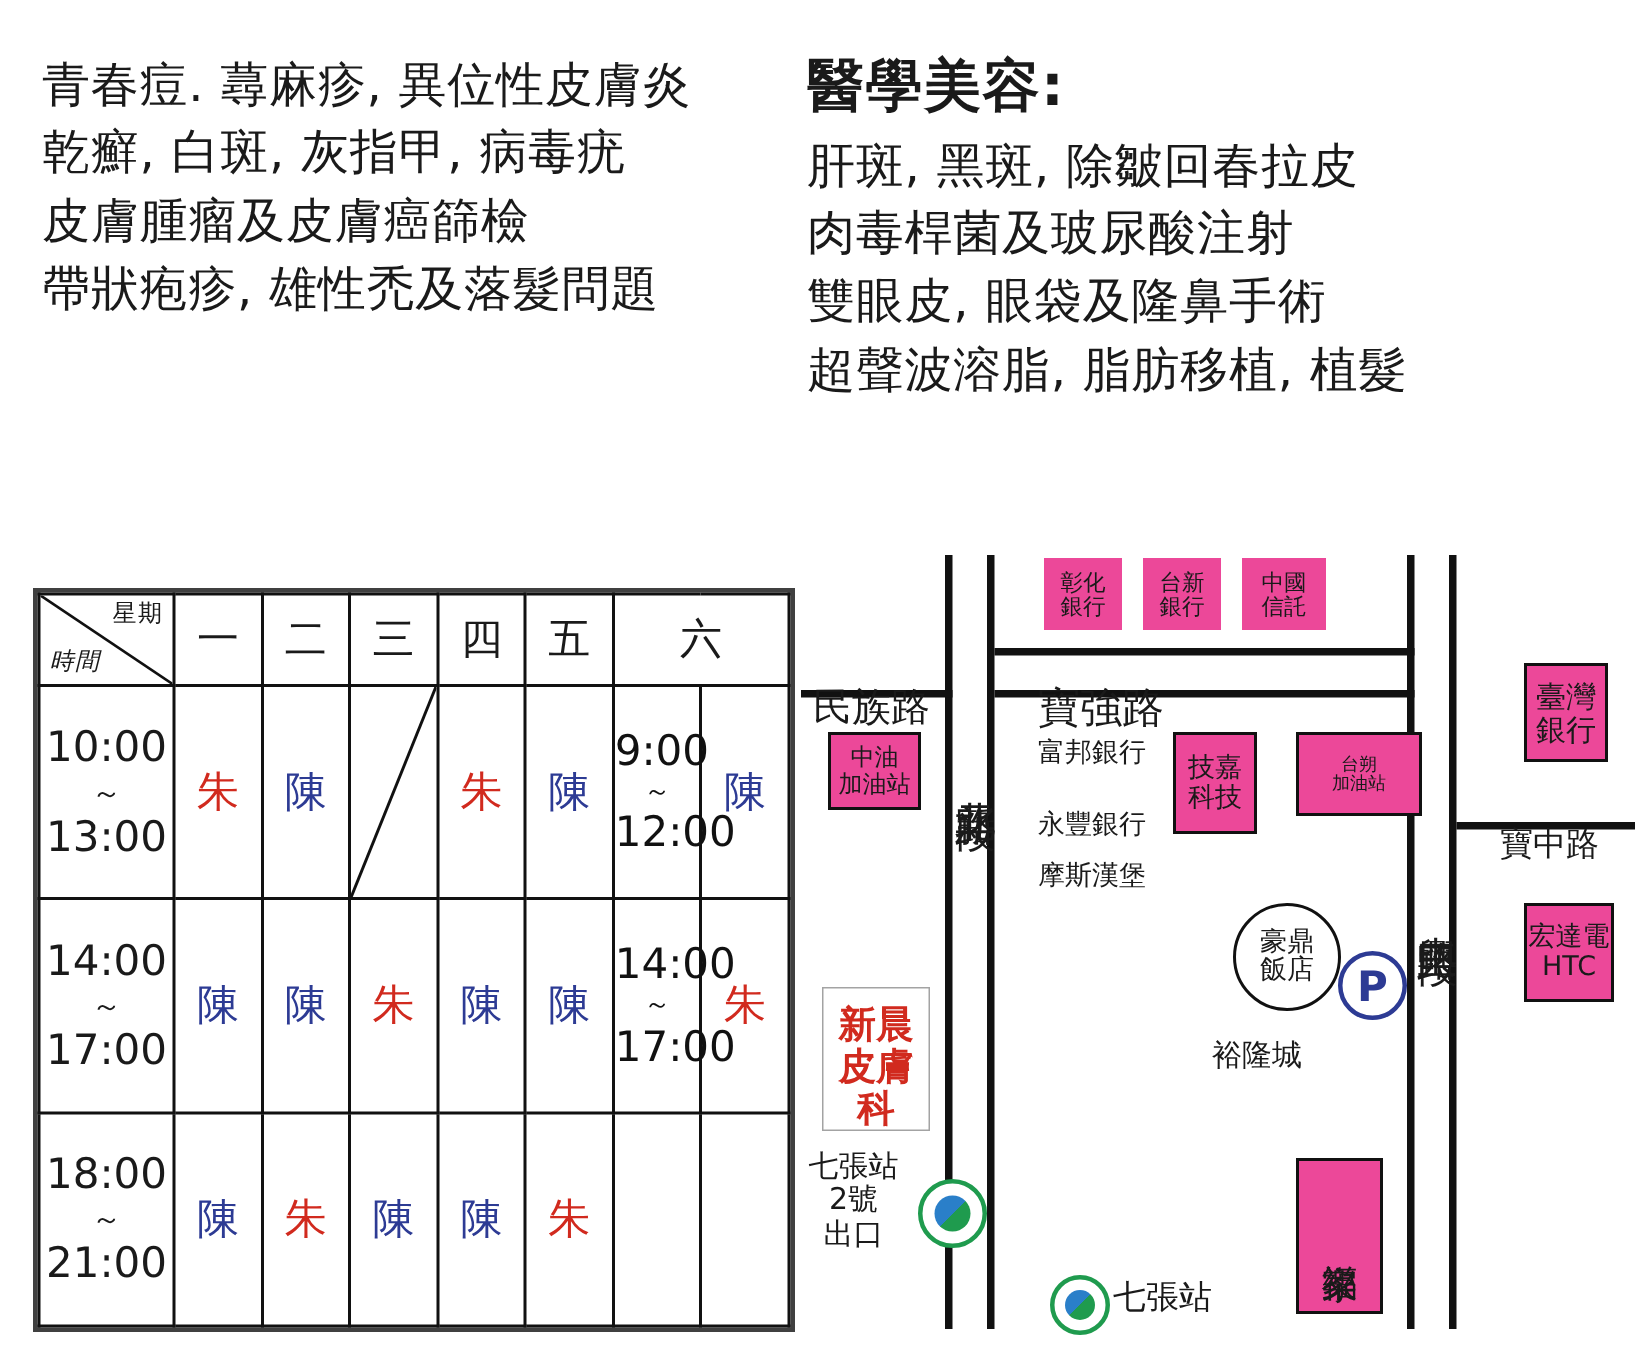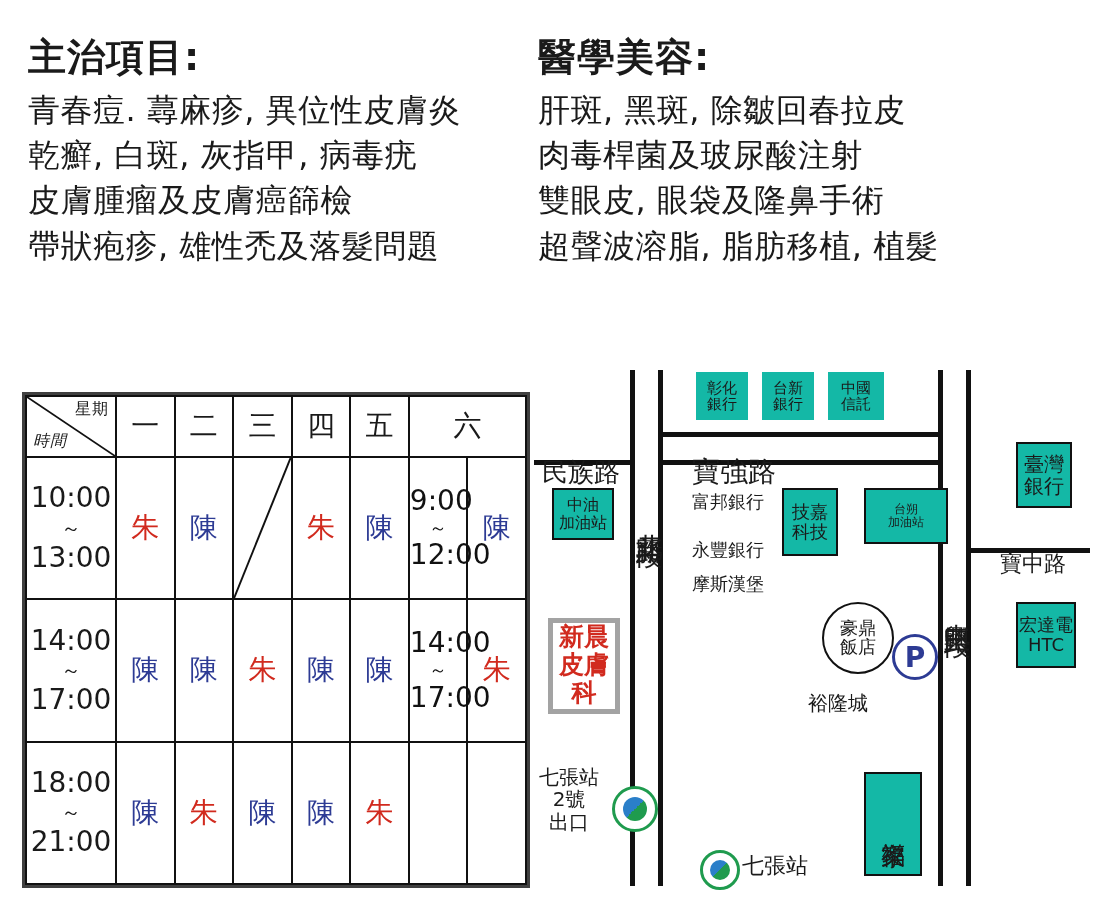"主治項目:" div.col-title { html: <div>主治項目:</div> -> none }
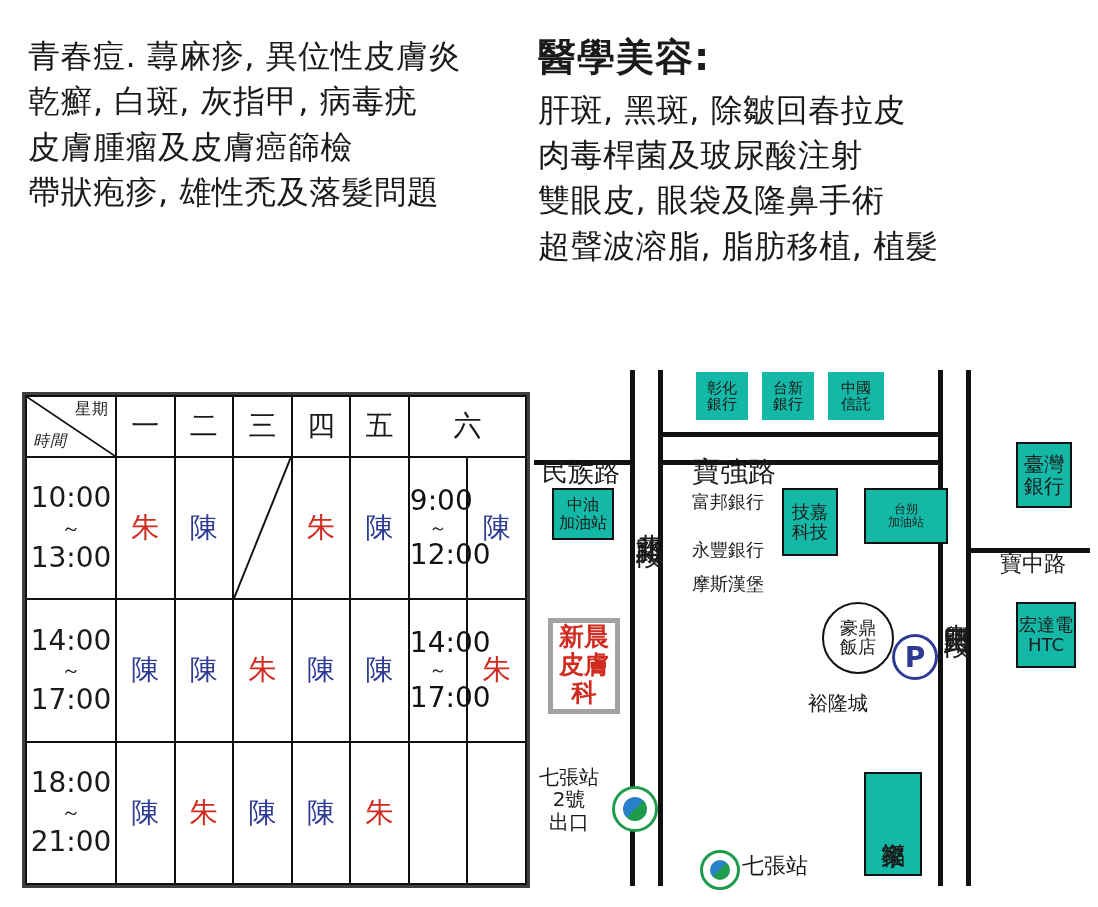"彰化" #map .box { background: #14b8a6 -> #ec4899 }
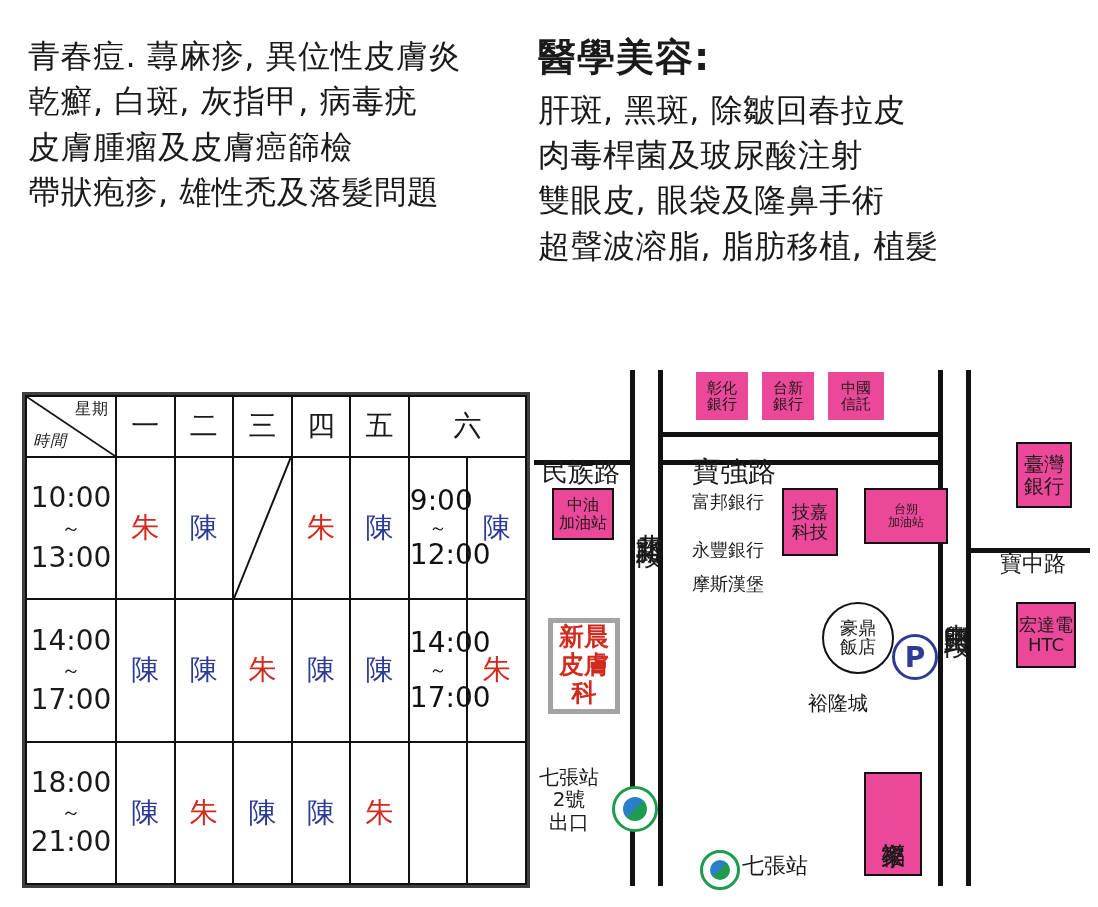"新晨" .clinic { align-items: flex-start -> flex-end; border: 5px solid #a3a3a3 -> 1px solid #a3a3a3; margin-top: none -> 40px }
